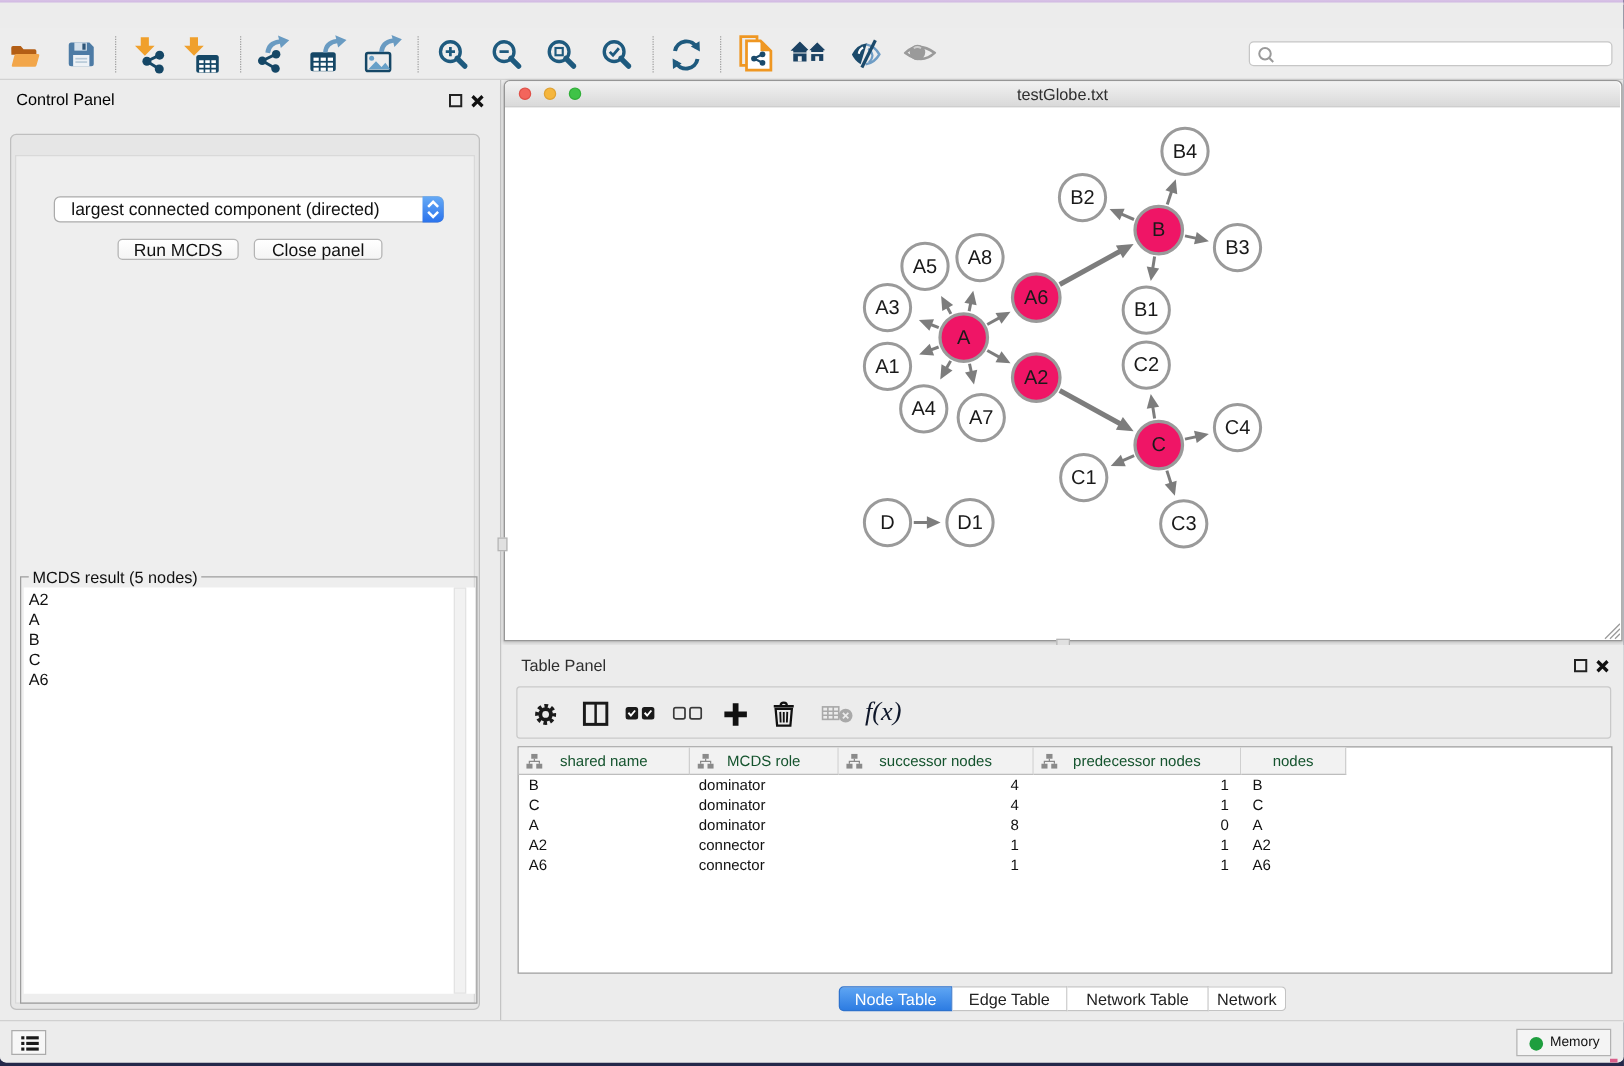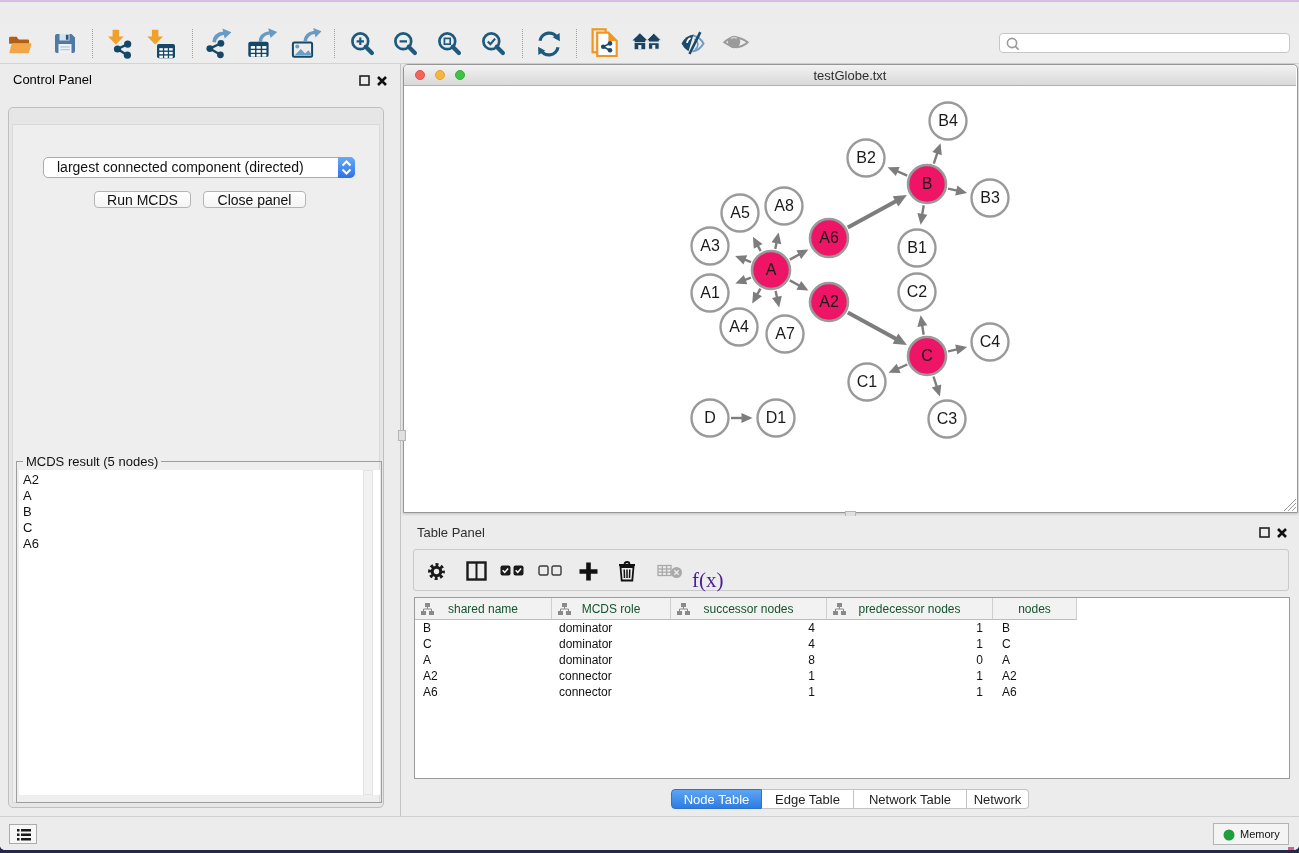"f(x)" div.abs { color: #4c1d95 -> #0f172a; font-style: none -> italic; top: 18px -> 7px }
